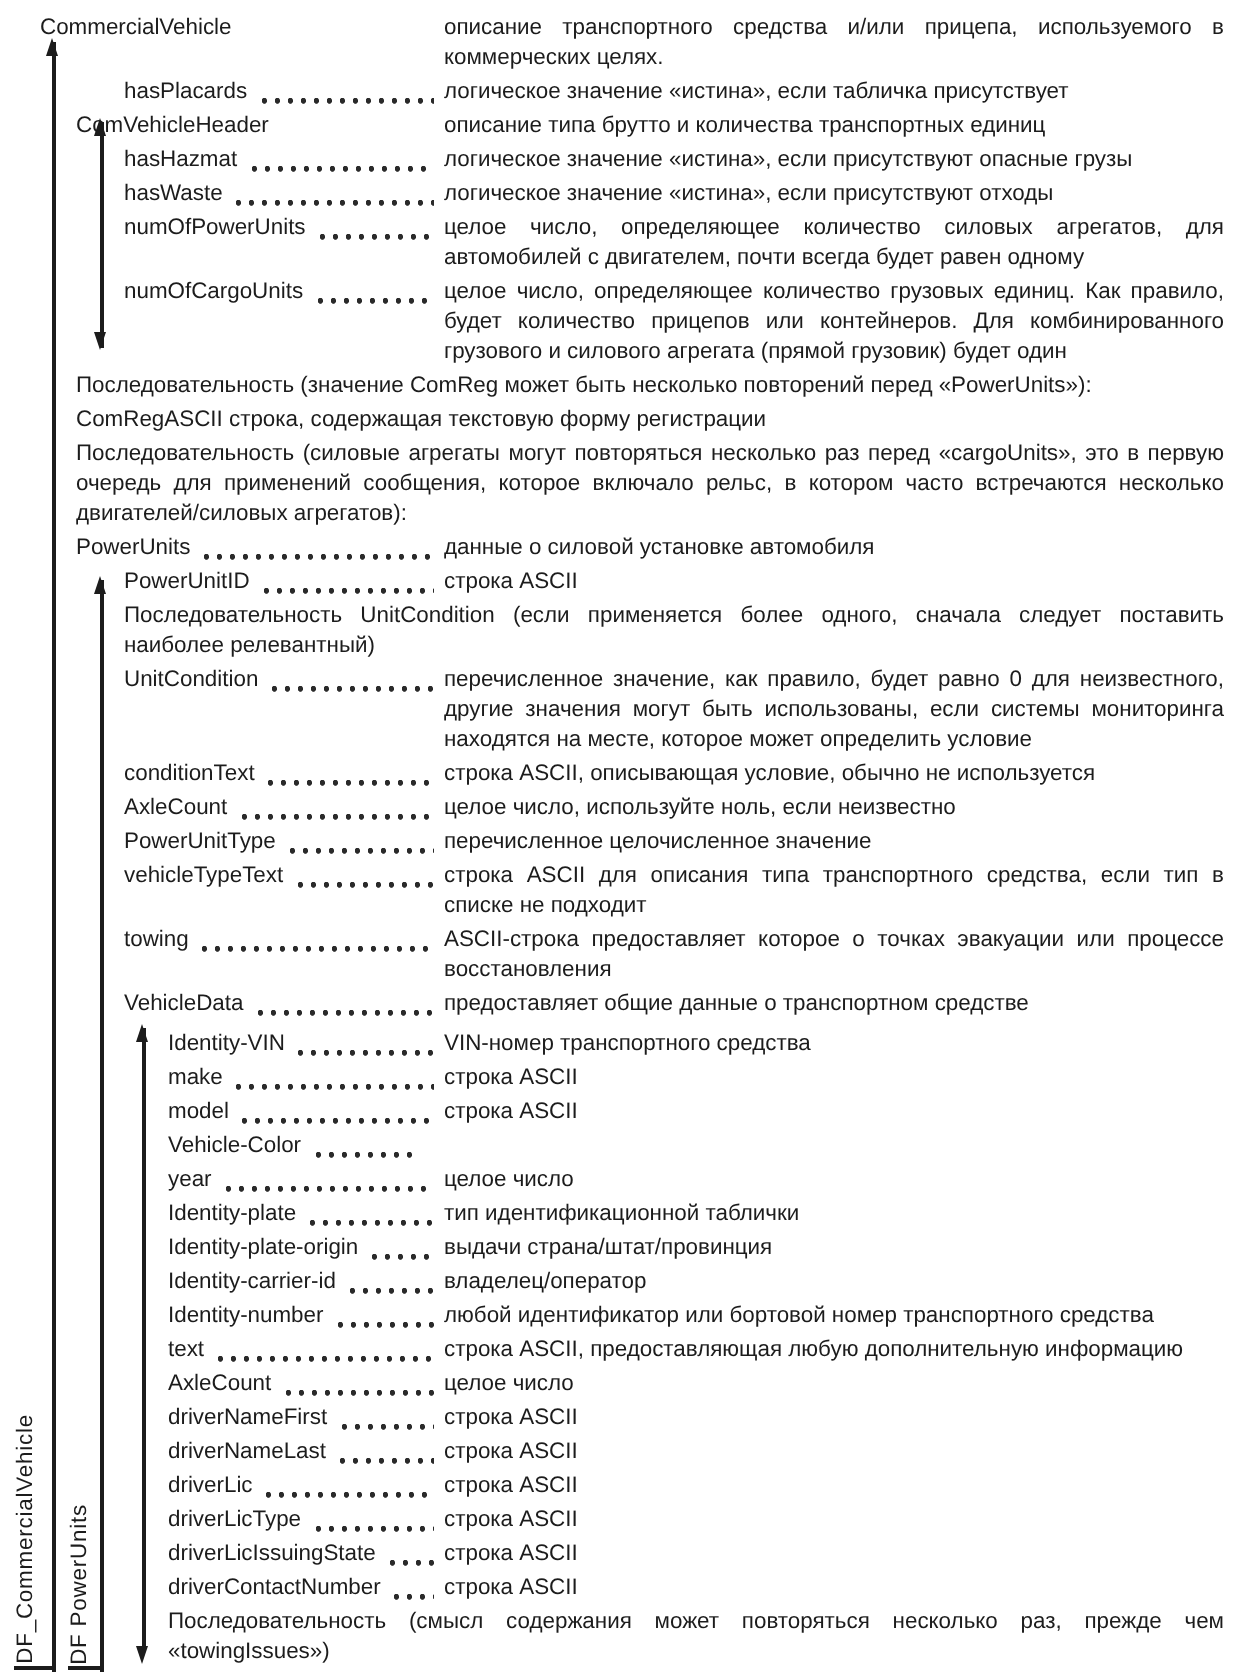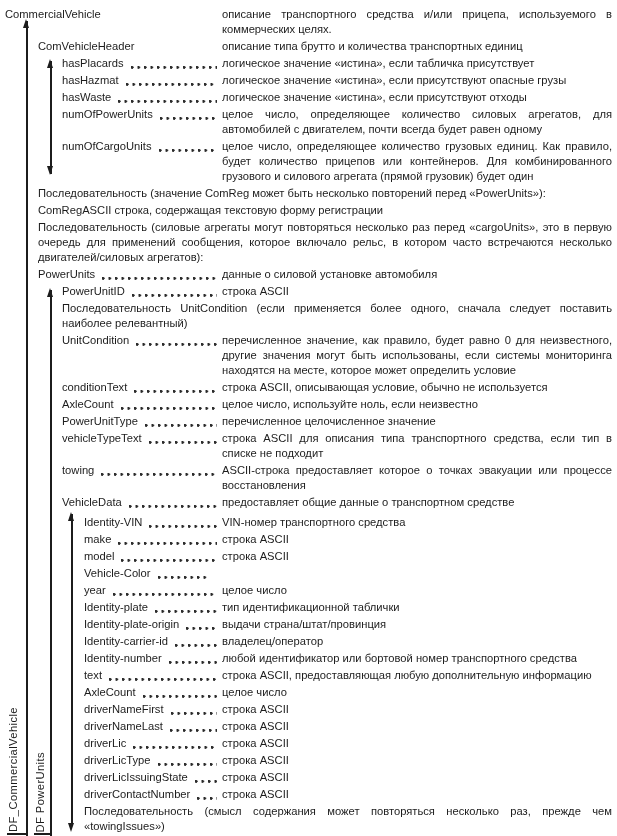"CommercialVehicle" .i0 { margin-left: none -> 15px }
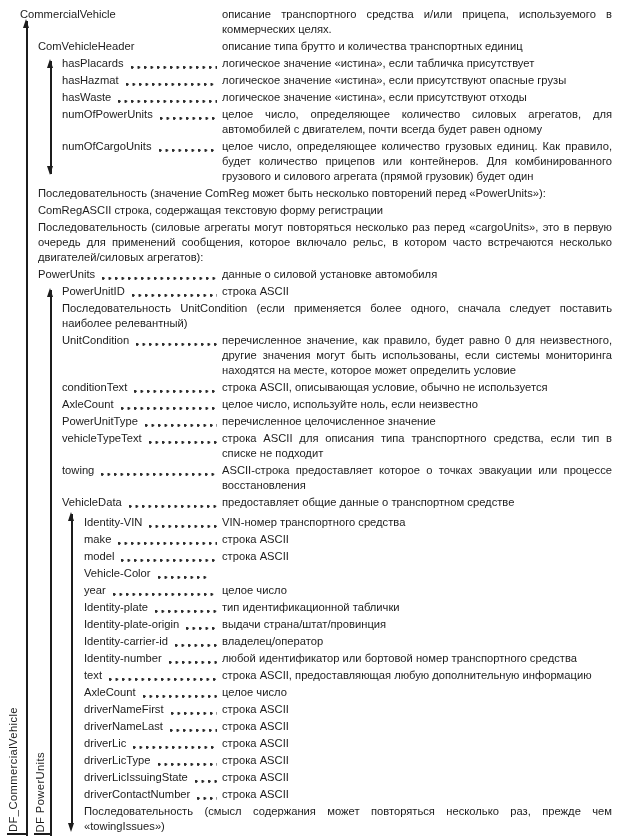"ComVehicleHeader" div.row { order: before "hasPlacards" -> after "hasPlacards" }
